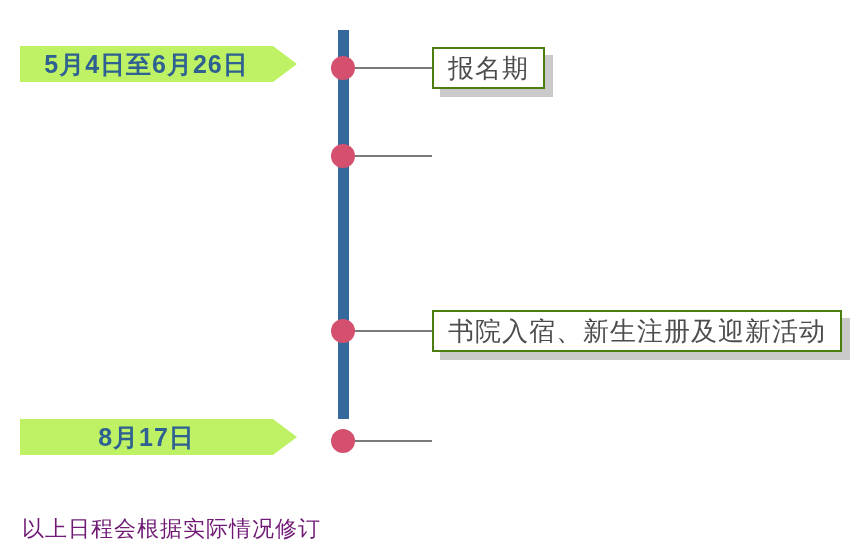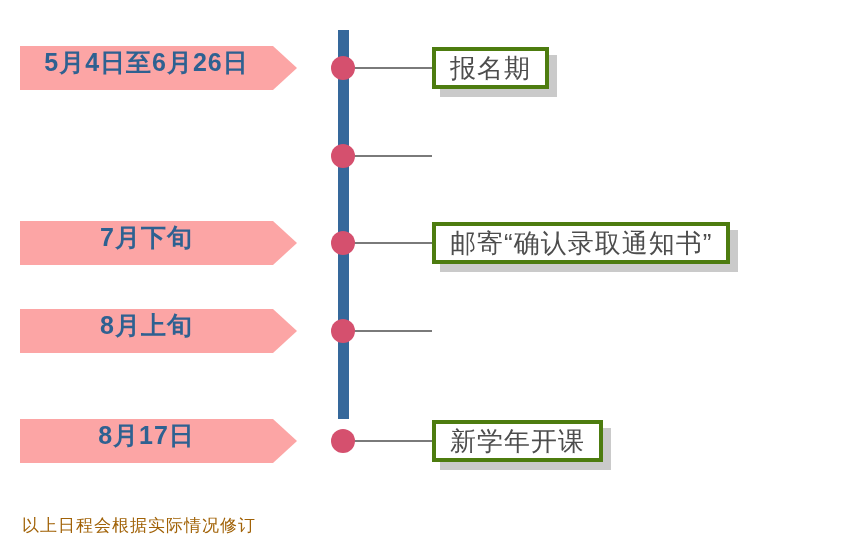"5月4日至6月26日" .date-arrow { align-items: flex-start -> center; background: #fca5a5 -> #bef264; height: 44px -> 36px }
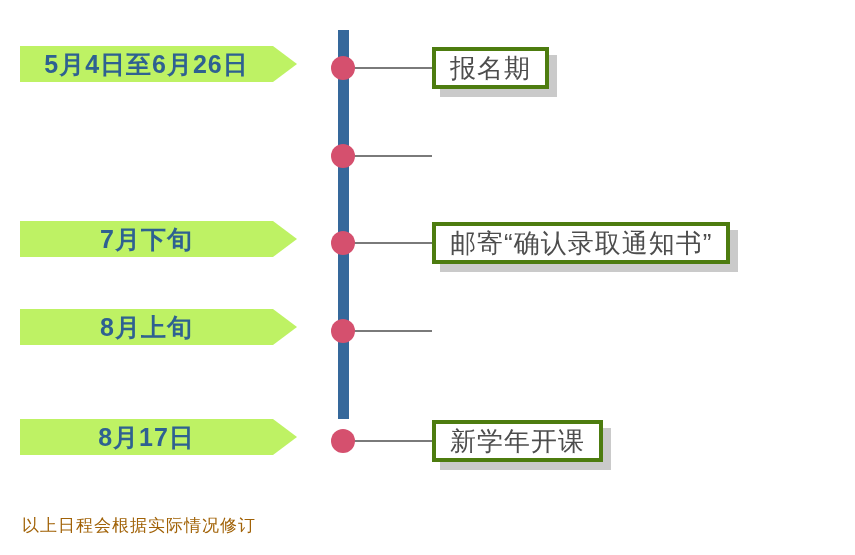"报名期" .event-box { border: 4px solid #4d7c0f -> 2px solid #4d7c0f }
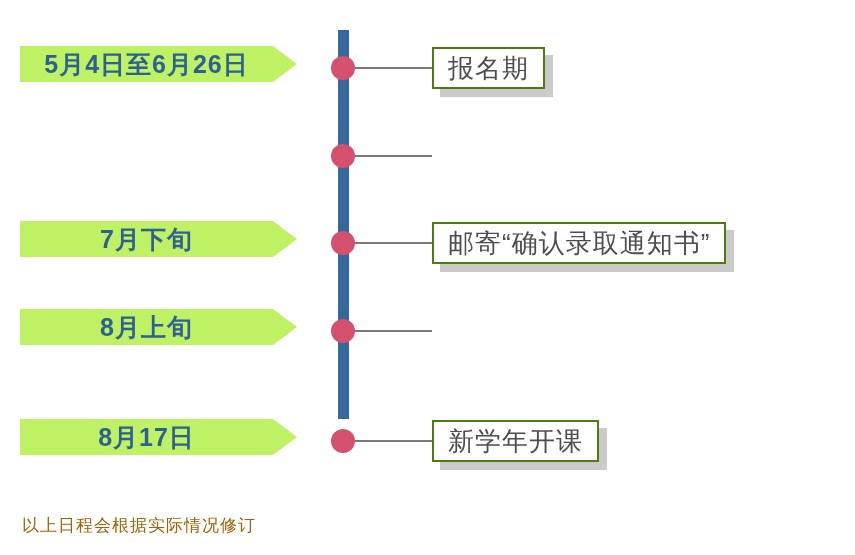"7月下旬" div.row { html: <div> <div> <span>7月下旬</span> </div> <div></div> <div></div> <div> <span>邮寄“确认录取通知书”</span> </div> </div> -> none }
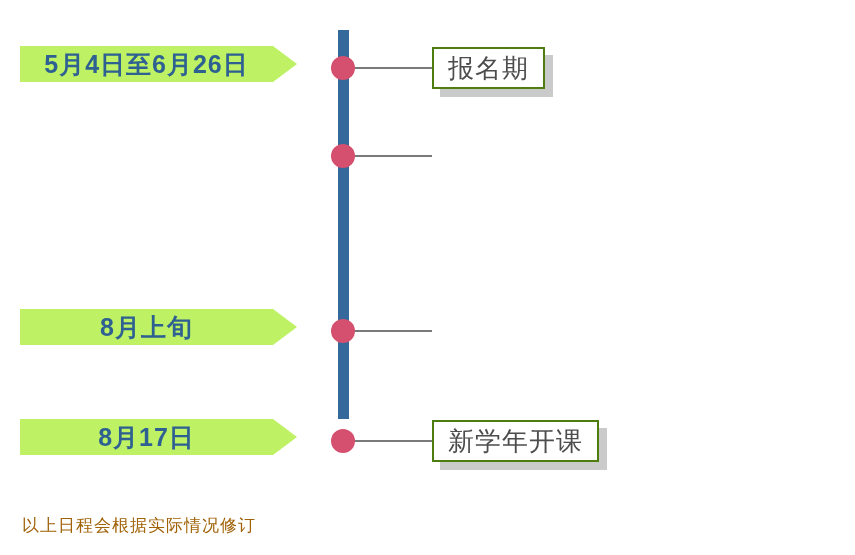"8月上旬" div.date-arrow { html: <div> <span>8月上旬</span> </div> -> none }
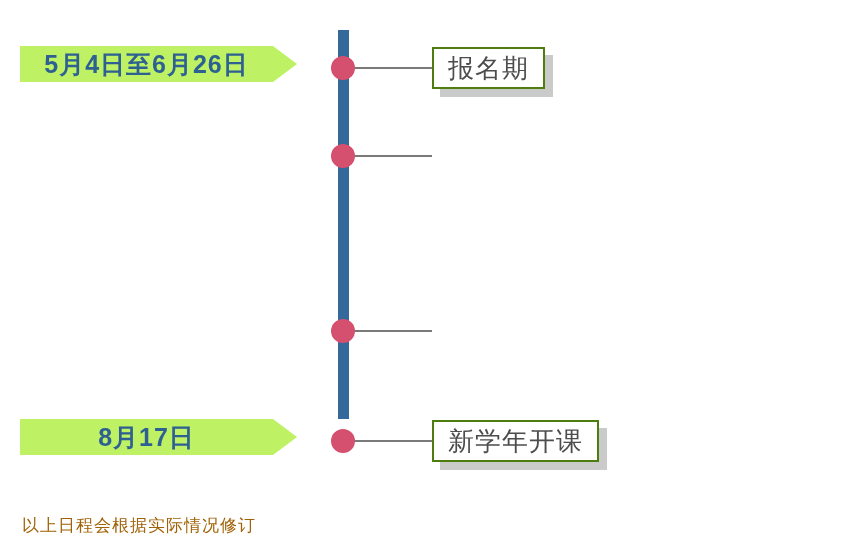"书院入宿、新生注册及迎新活动" div.event-box { html: none -> <div> <span>书院入宿、新生注册及迎新活动</span> </div> }
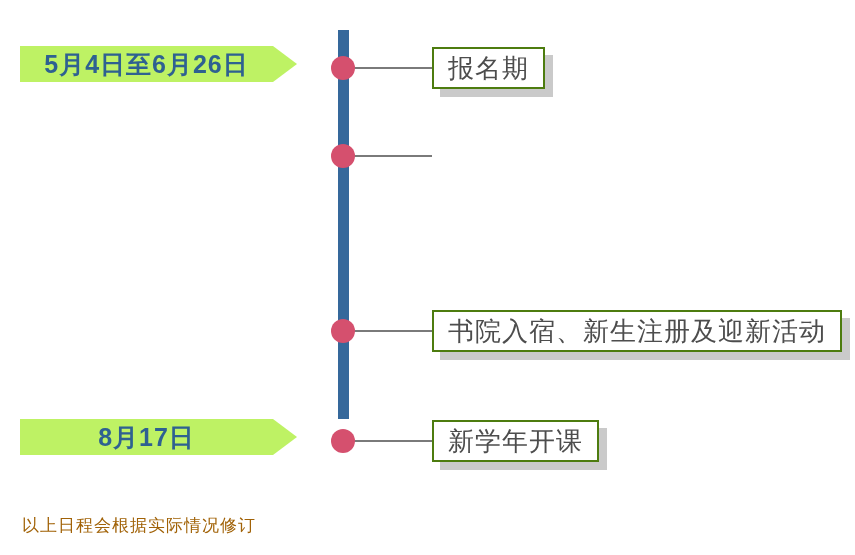"新学年开课" div.event-box { html: <div> <span>新学年开课</span> </div> -> none }
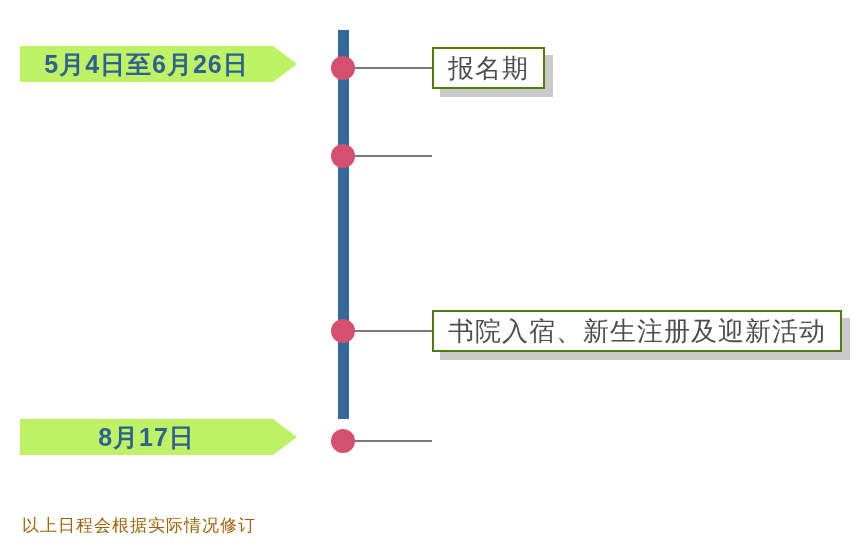"以上日程会根据实际情况修订" .footer-note { color: #a16207 -> #701a75; font-size: 17px -> 22px }
